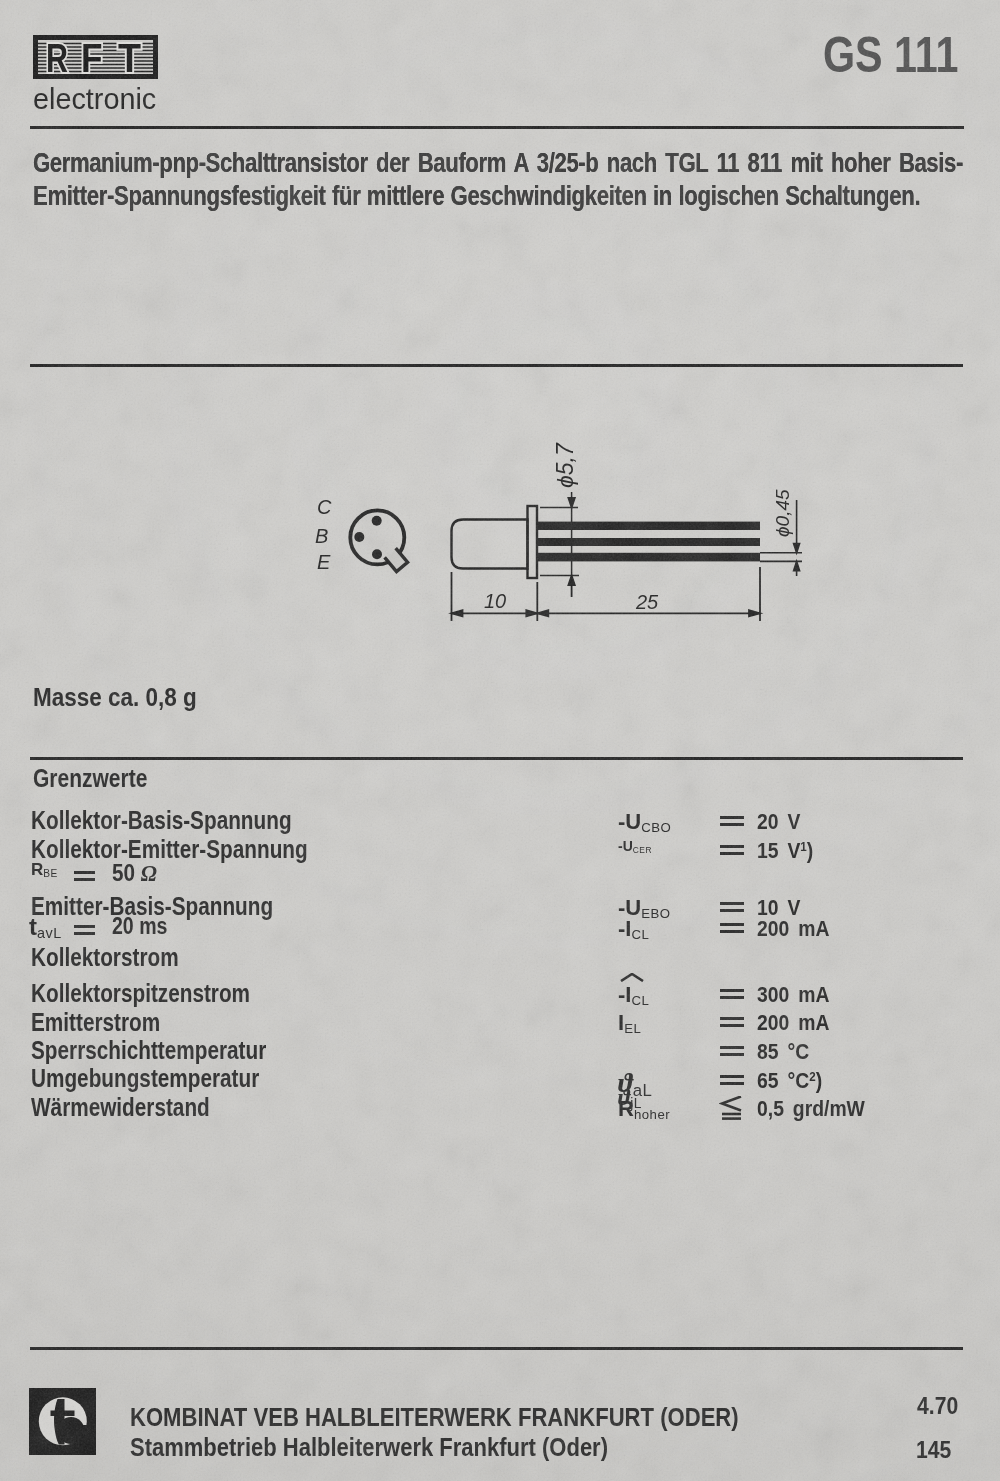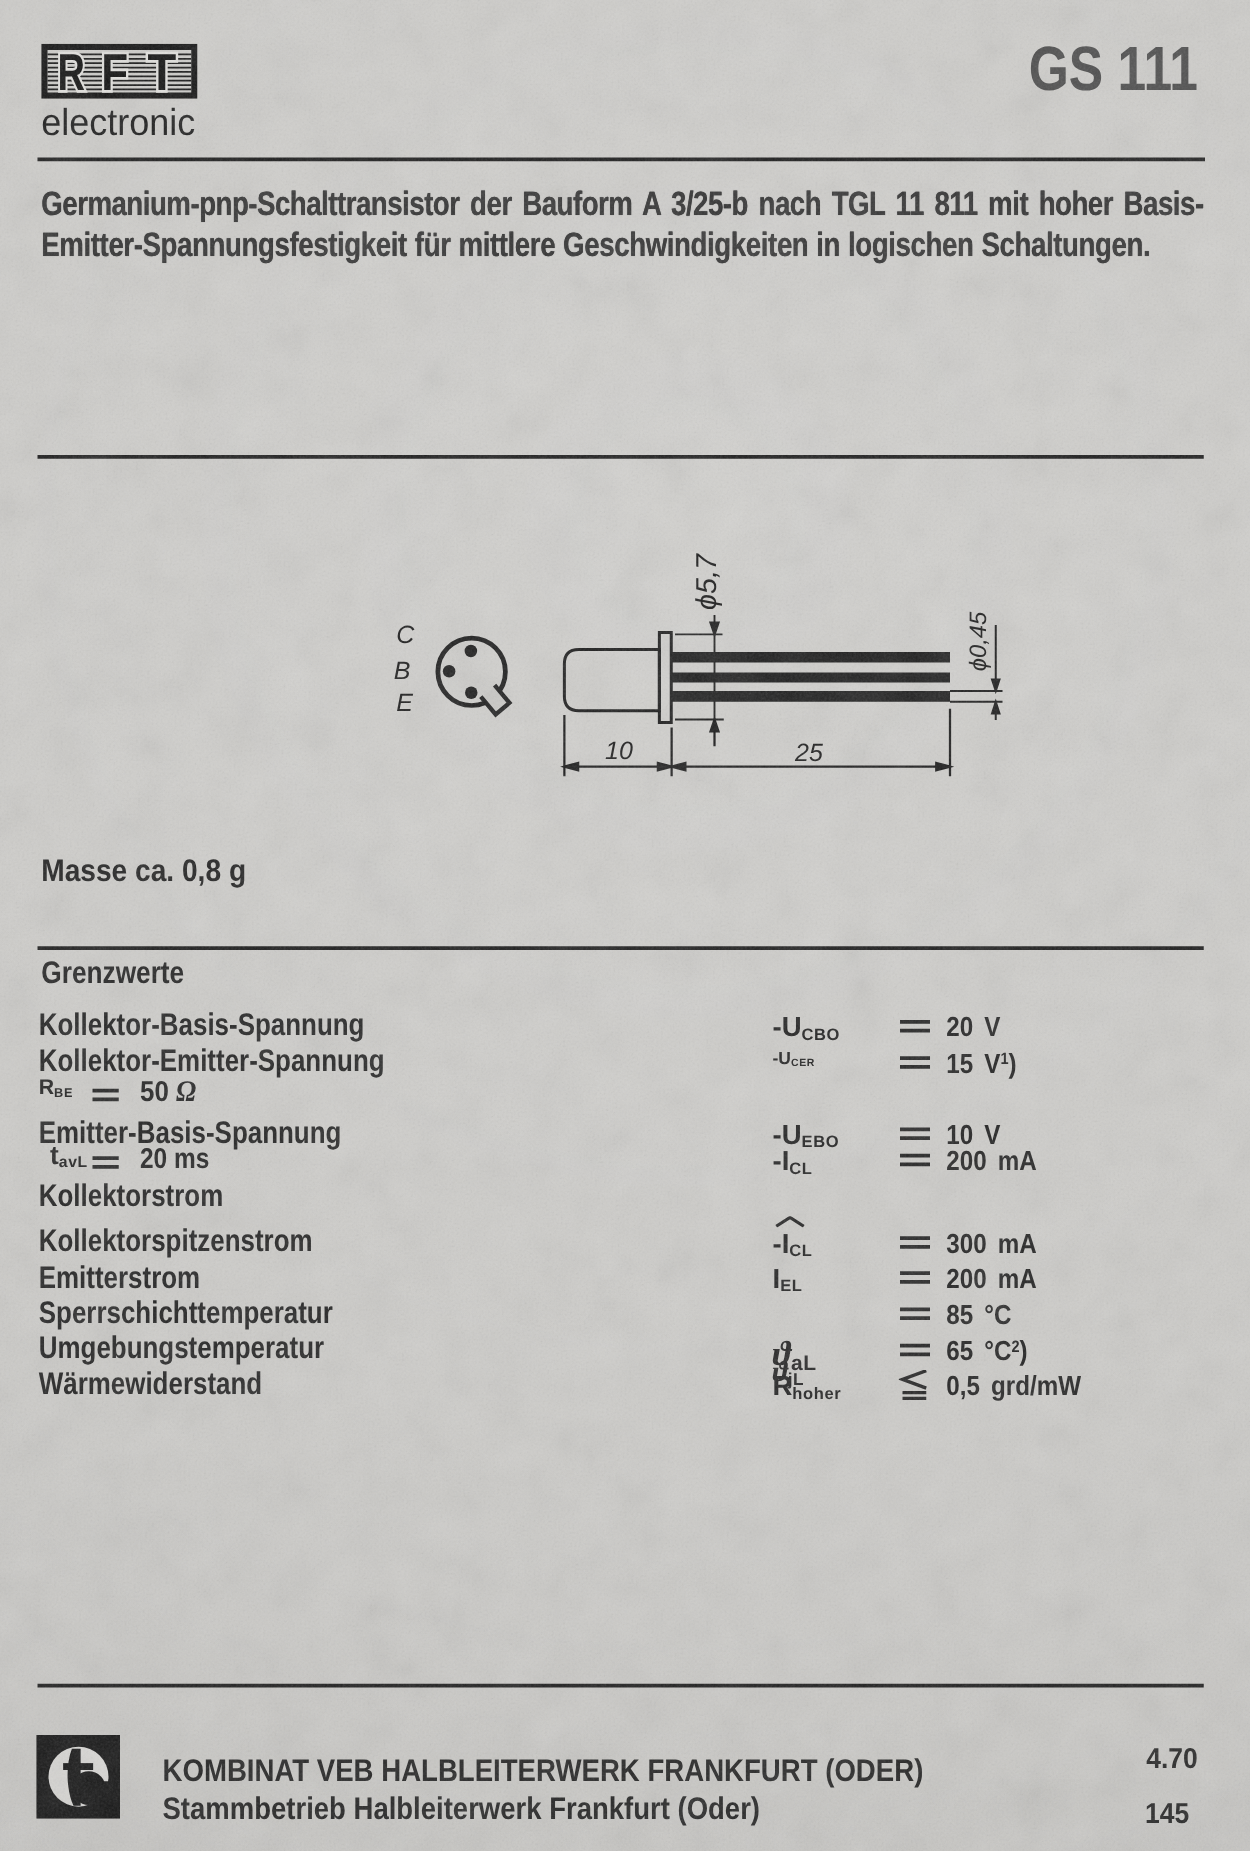"CBO" sub.s { font-weight: bold -> normal }
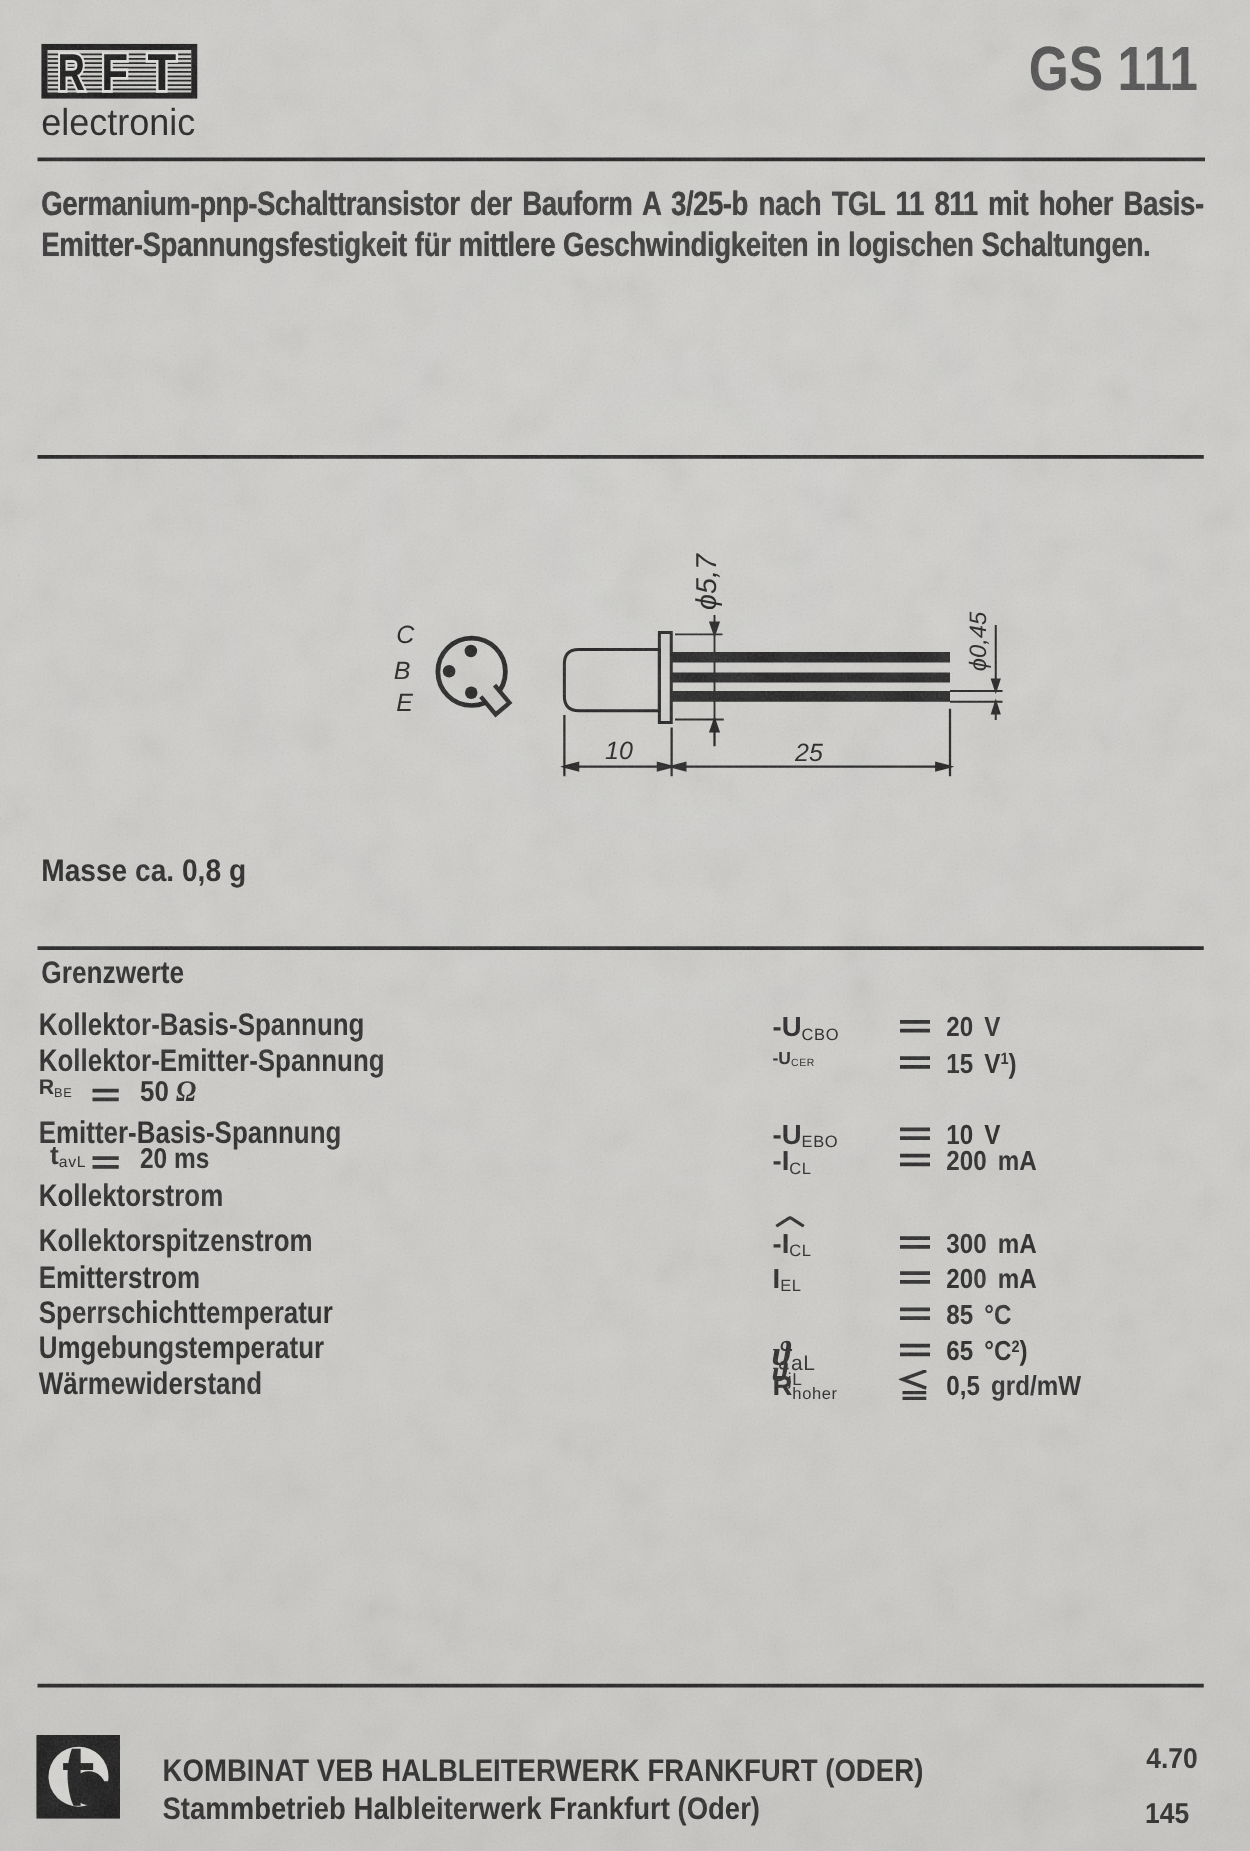"tavL" span.t { font-size: 21px -> 24px; left: 40px -> 29px }
